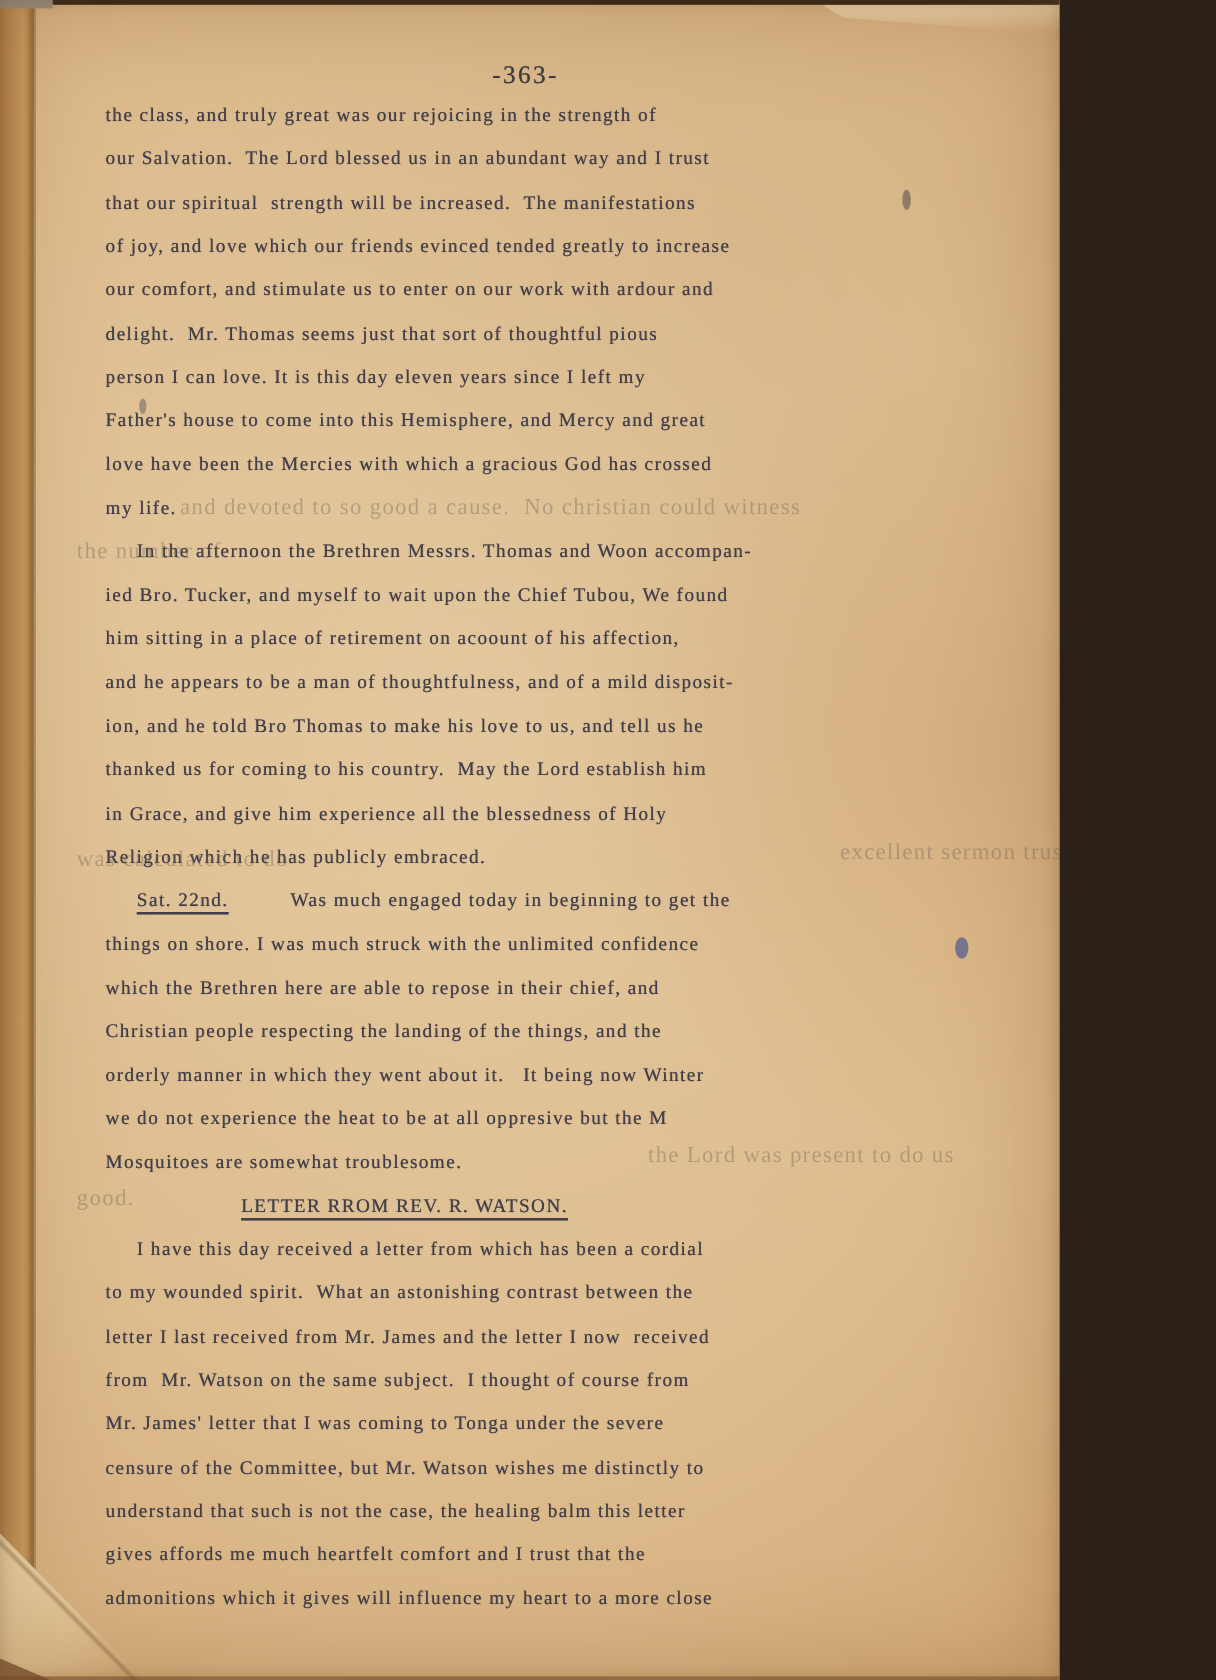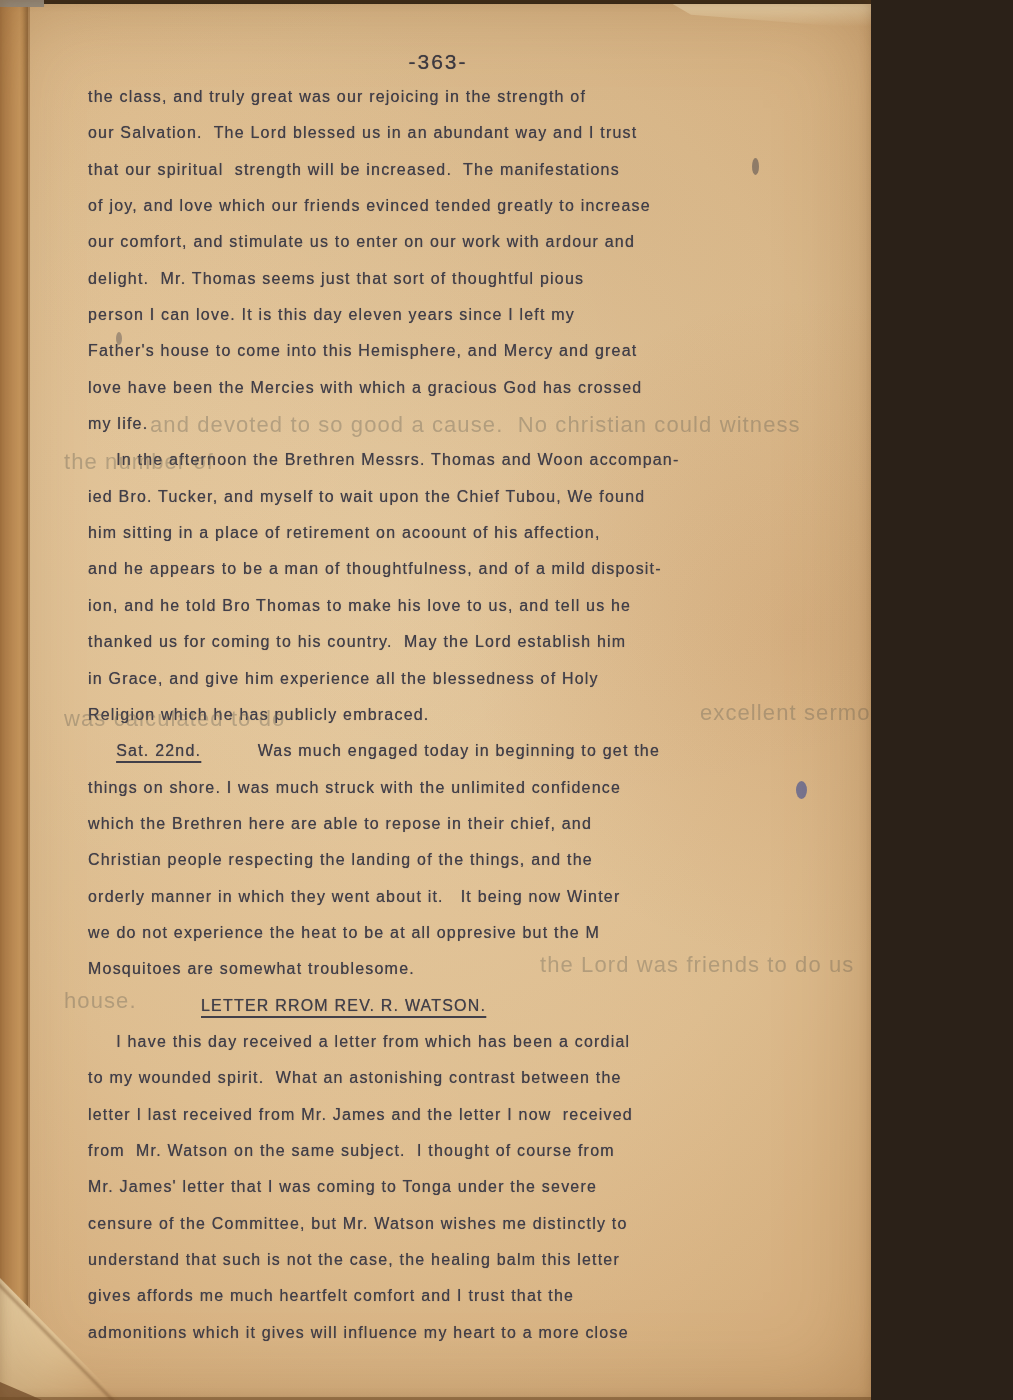"-363-" .page { font-family: Liberation Sans, sans-serif -> Liberation Serif, serif; padding-left: none -> 12px }
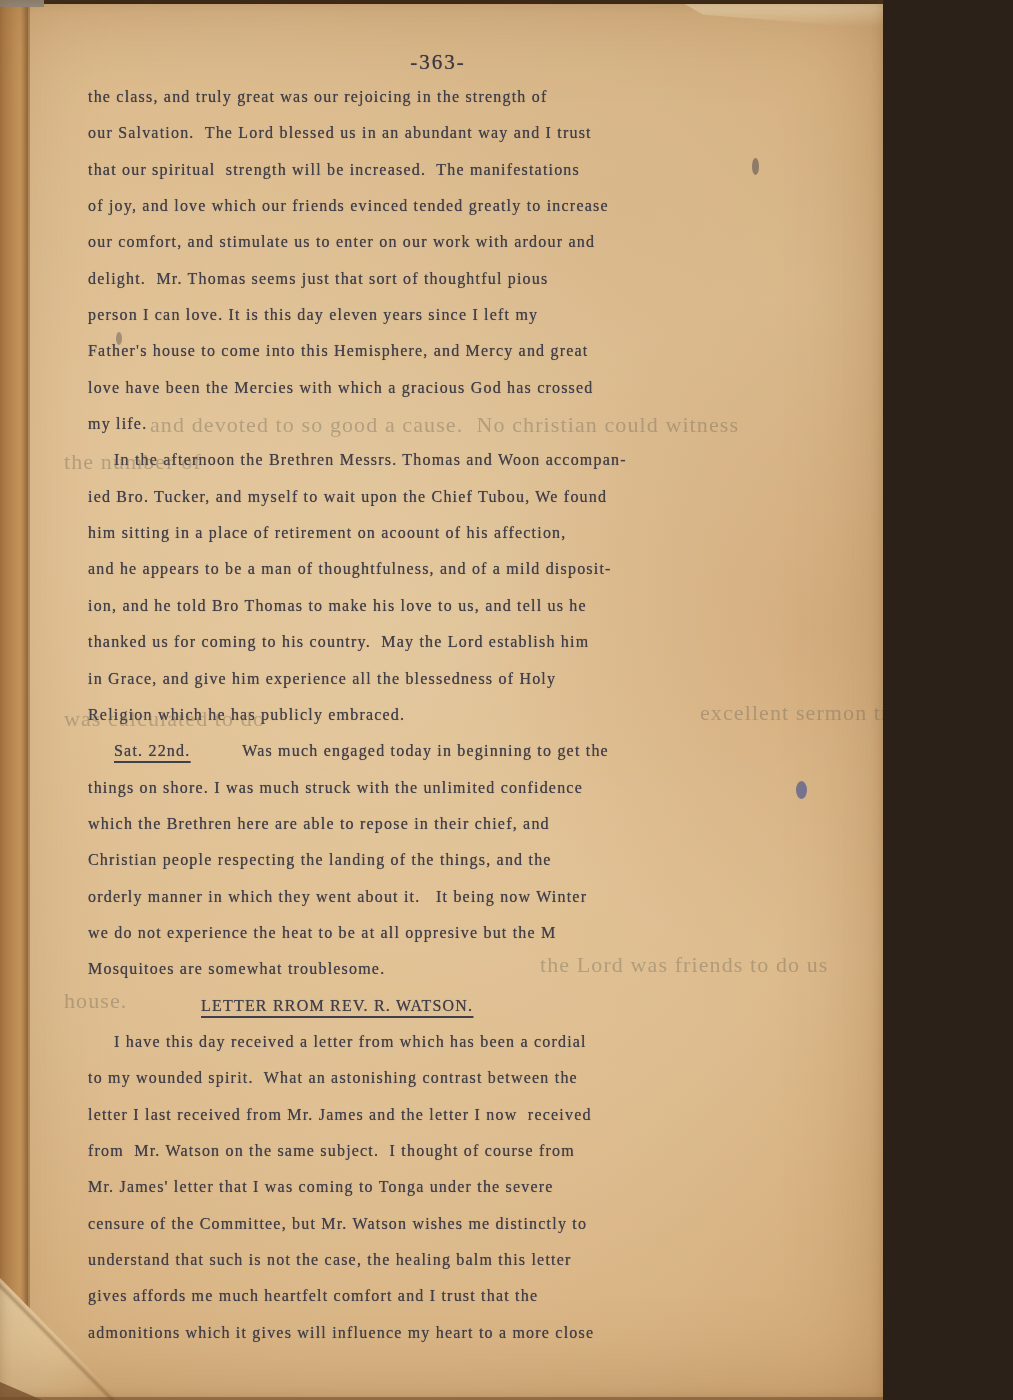"and devoted to so good" .ghost { font-size: 22px -> 19px }
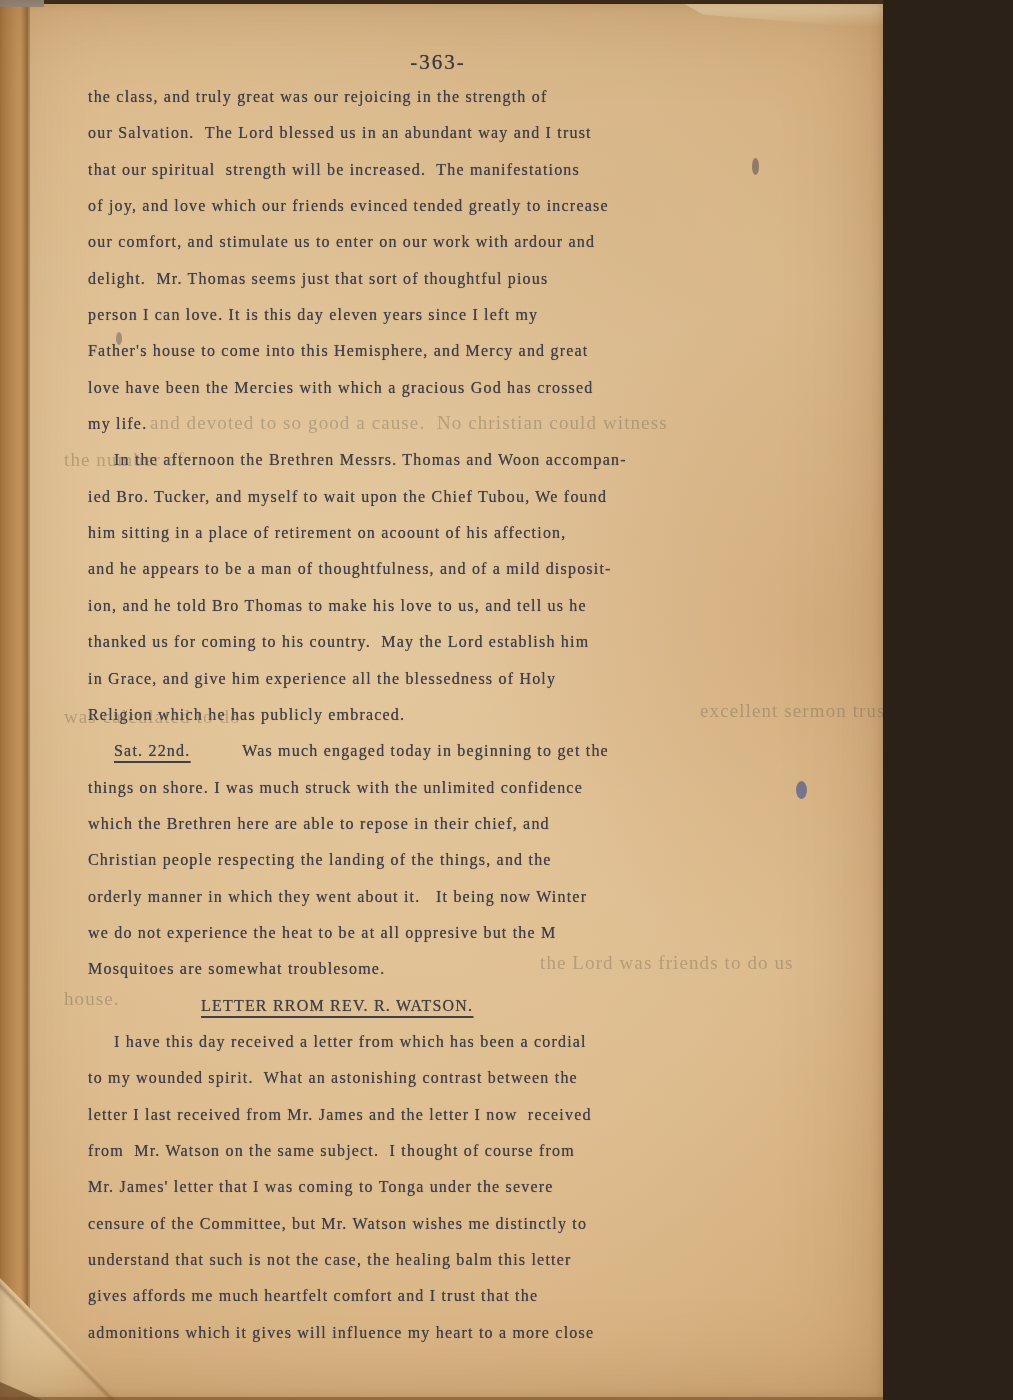"the Lord was friends to" div.ghost { text: friends -> present }
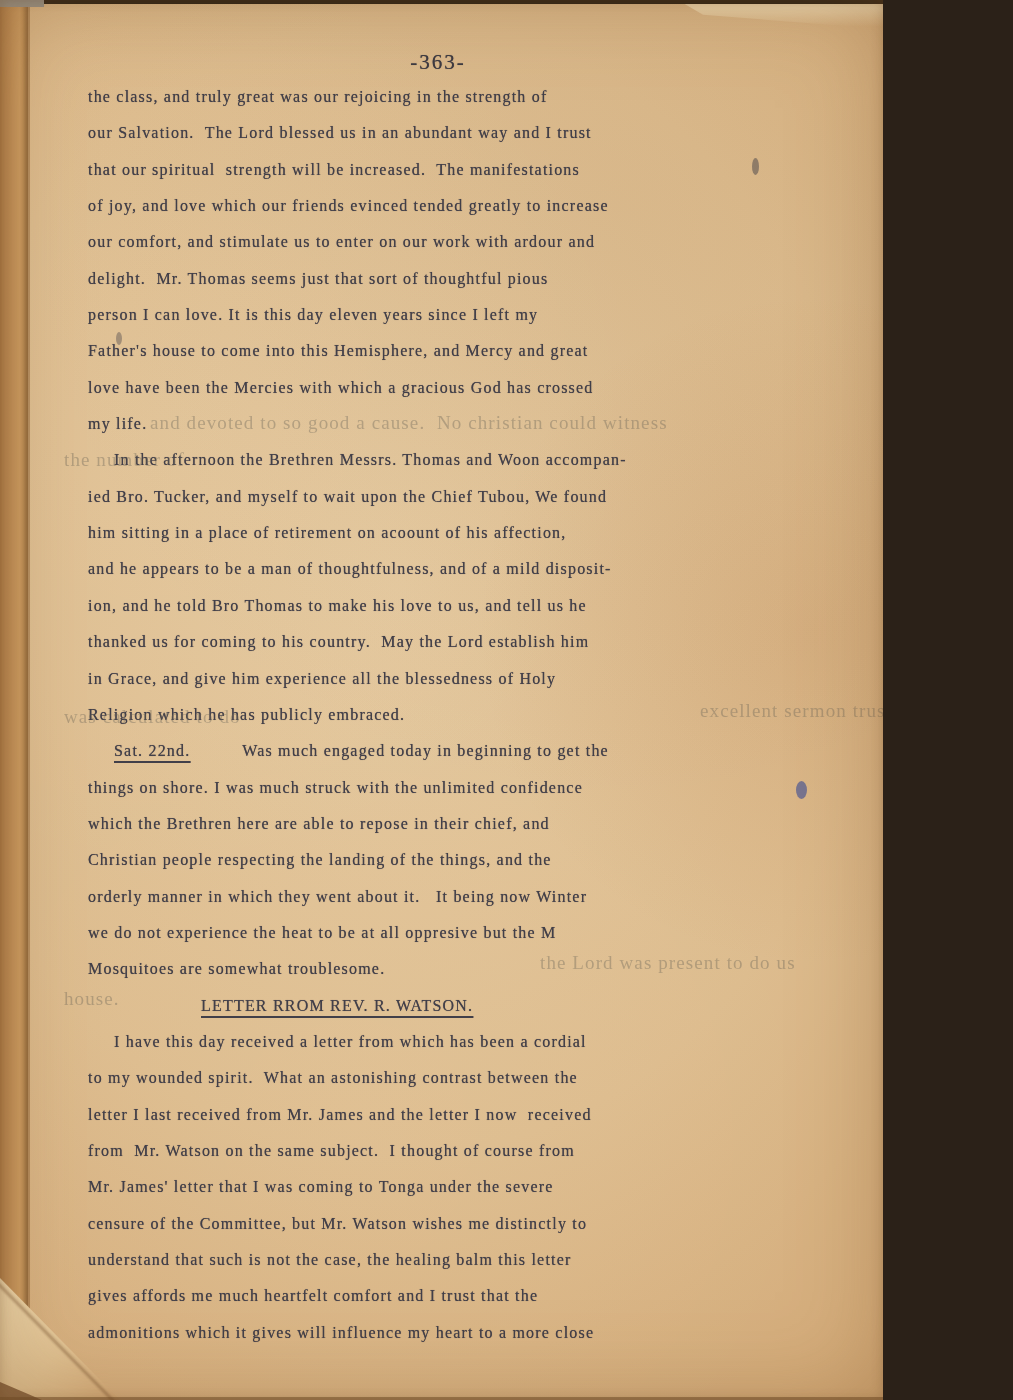"house." div.ghost { text: house -> good }
